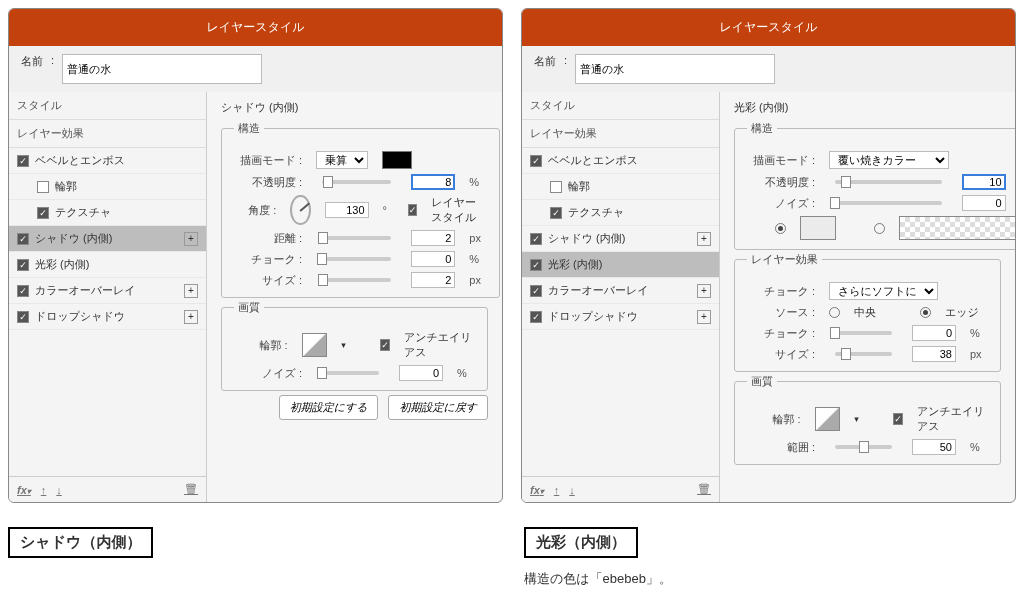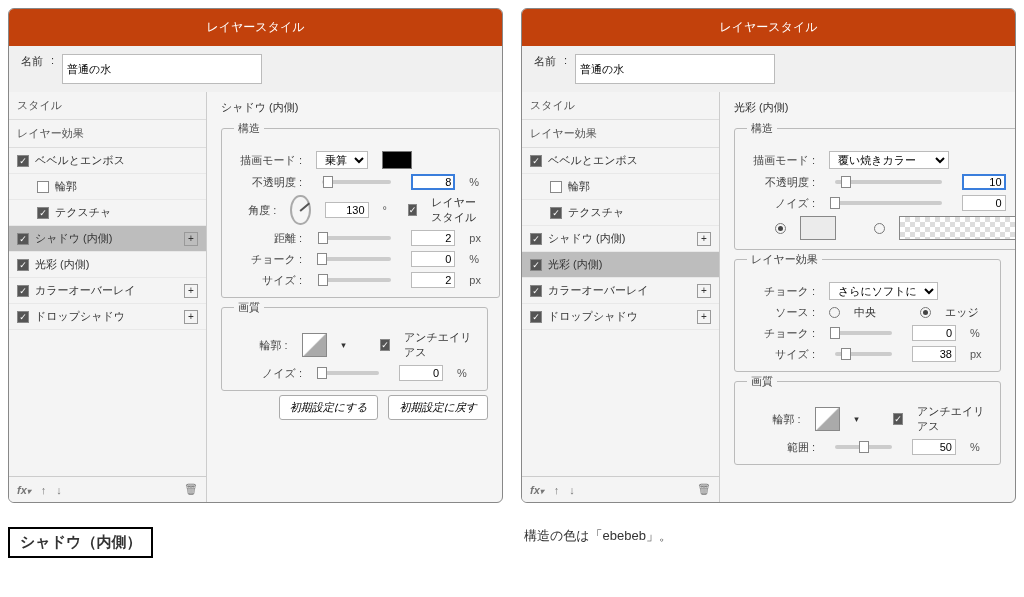"fx▾" .sidefoot { text-decoration: none -> underline }
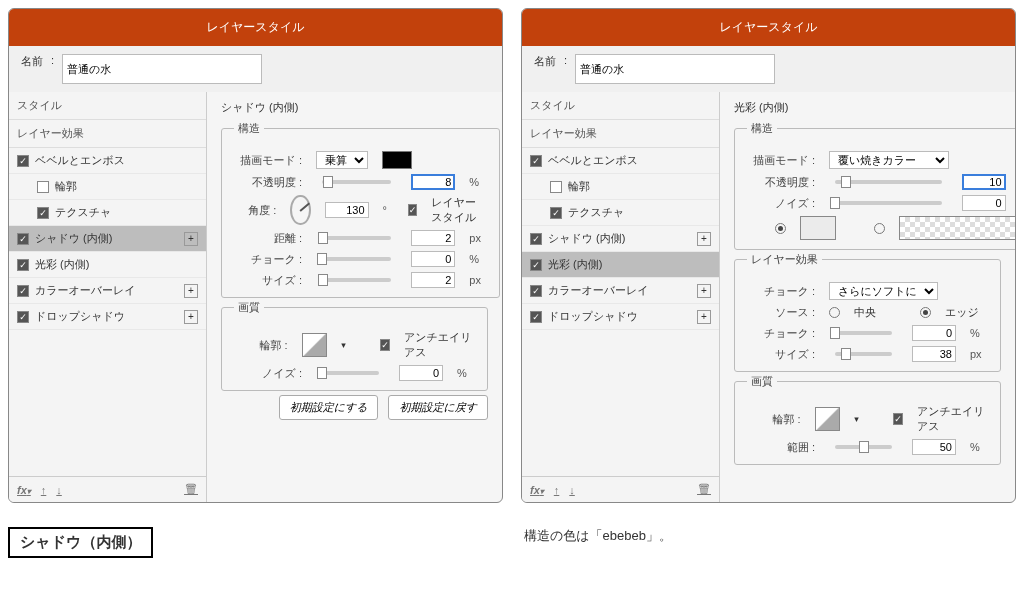"光彩（内側）" span.box { html: none -> <span>光彩（内側）</span> }
